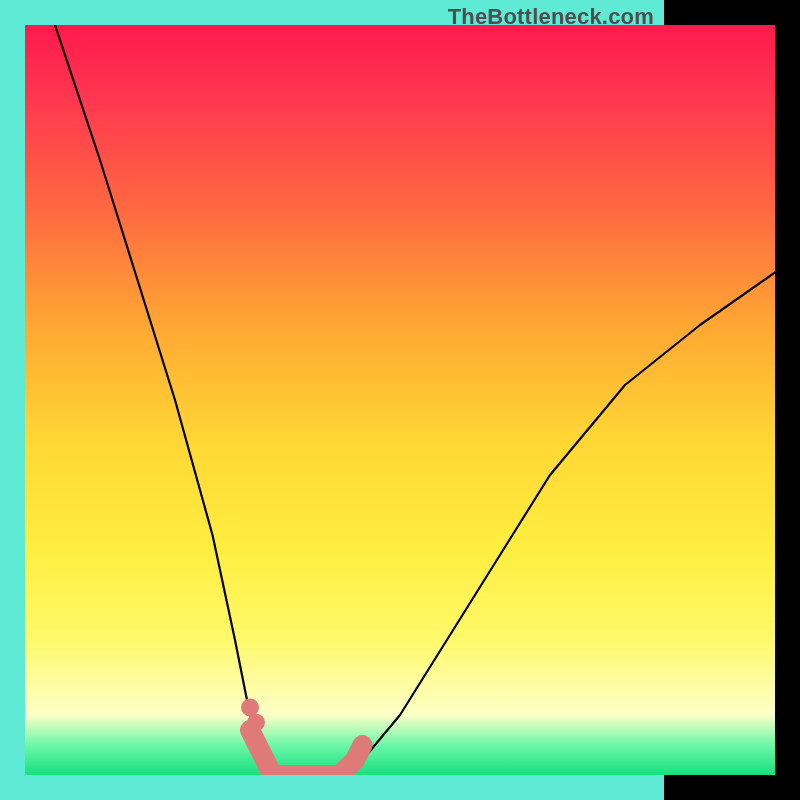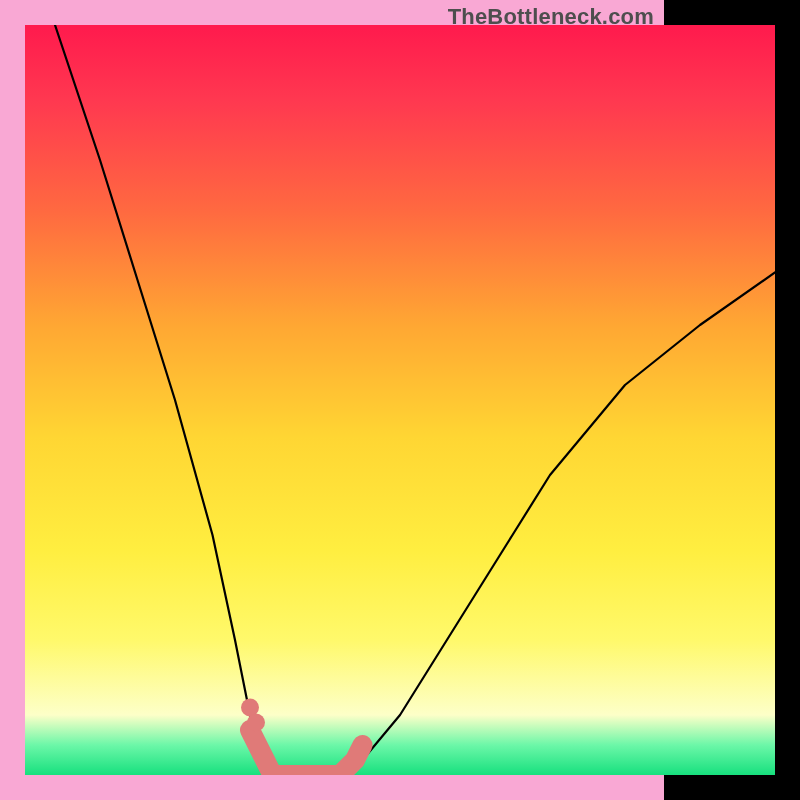"TheBottleneck.com" .stage { background: #f9a8d4 -> #5eead4 }
